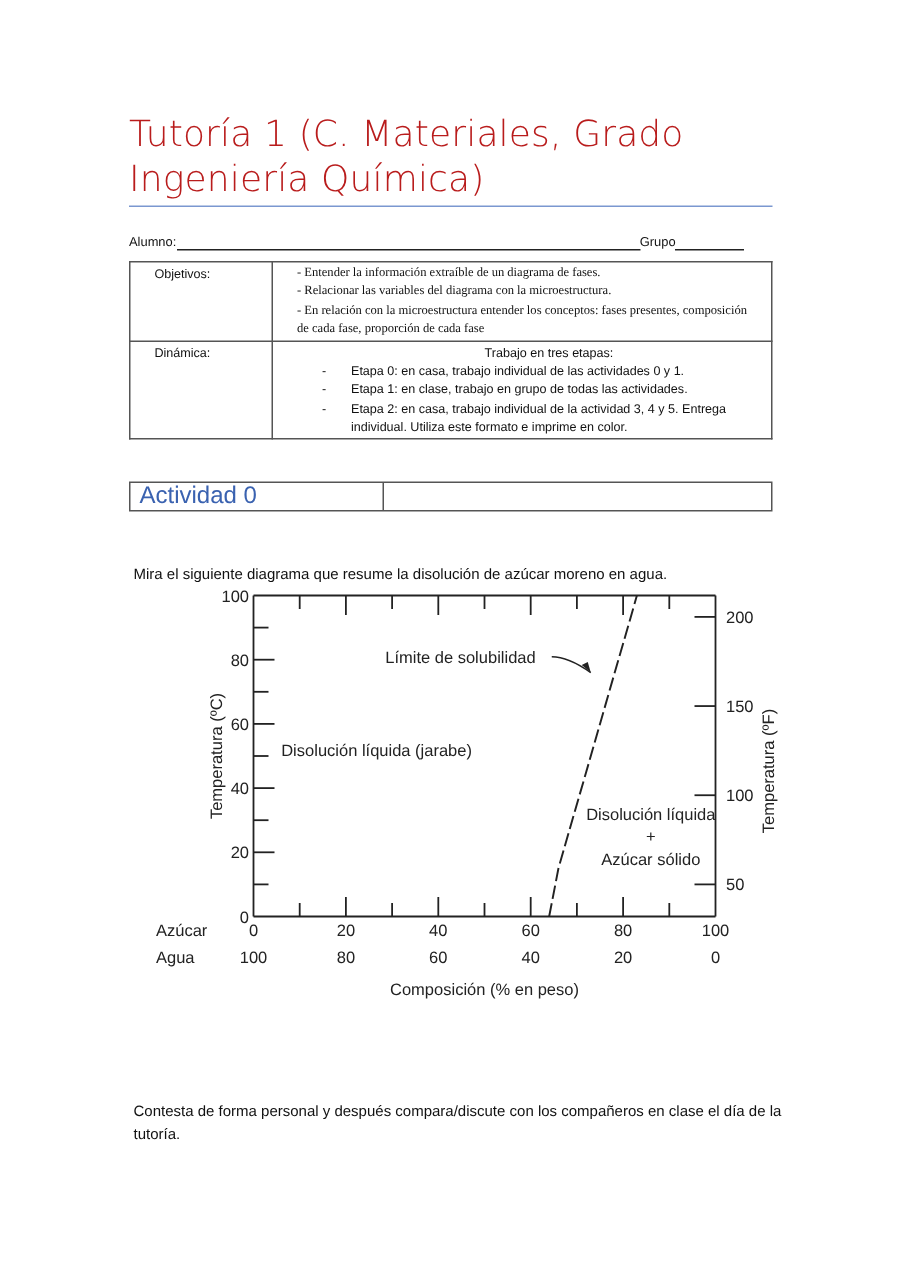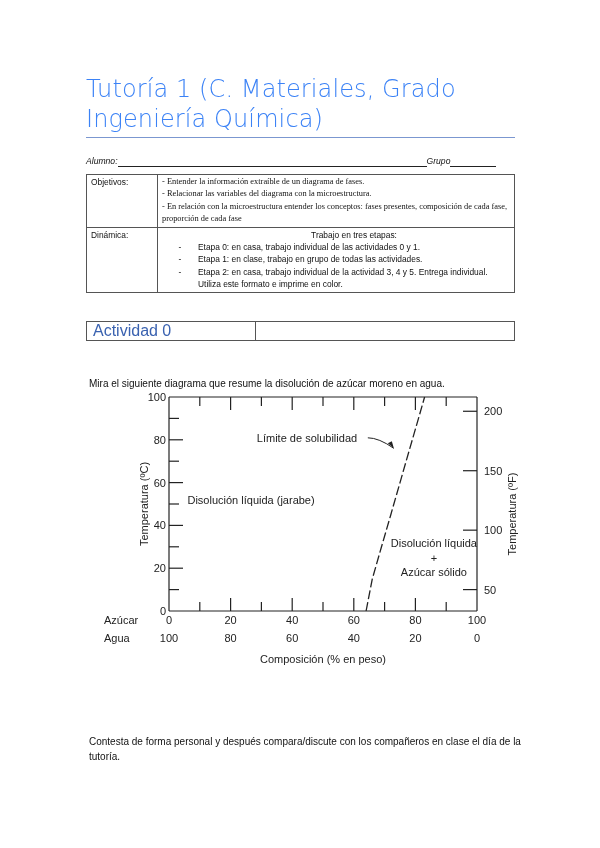"Tutoría 1 (C. Materiales, Grado" .title { color: #3b82f6 -> #b91c1c }
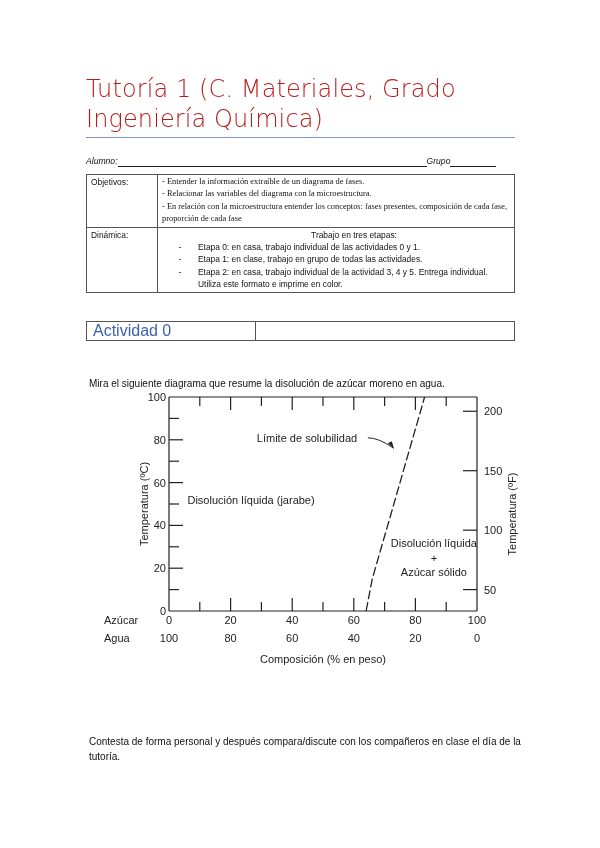"Alumno: Grupo" .alumno-line { font-style: italic -> none }
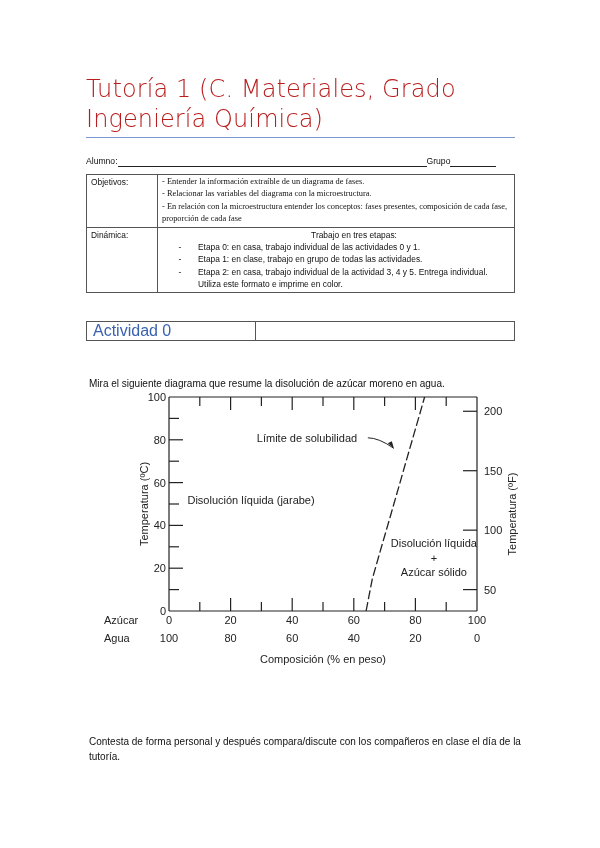"Objetivos:" table.info td { padding: 1px 4px -> 1px 16px }
